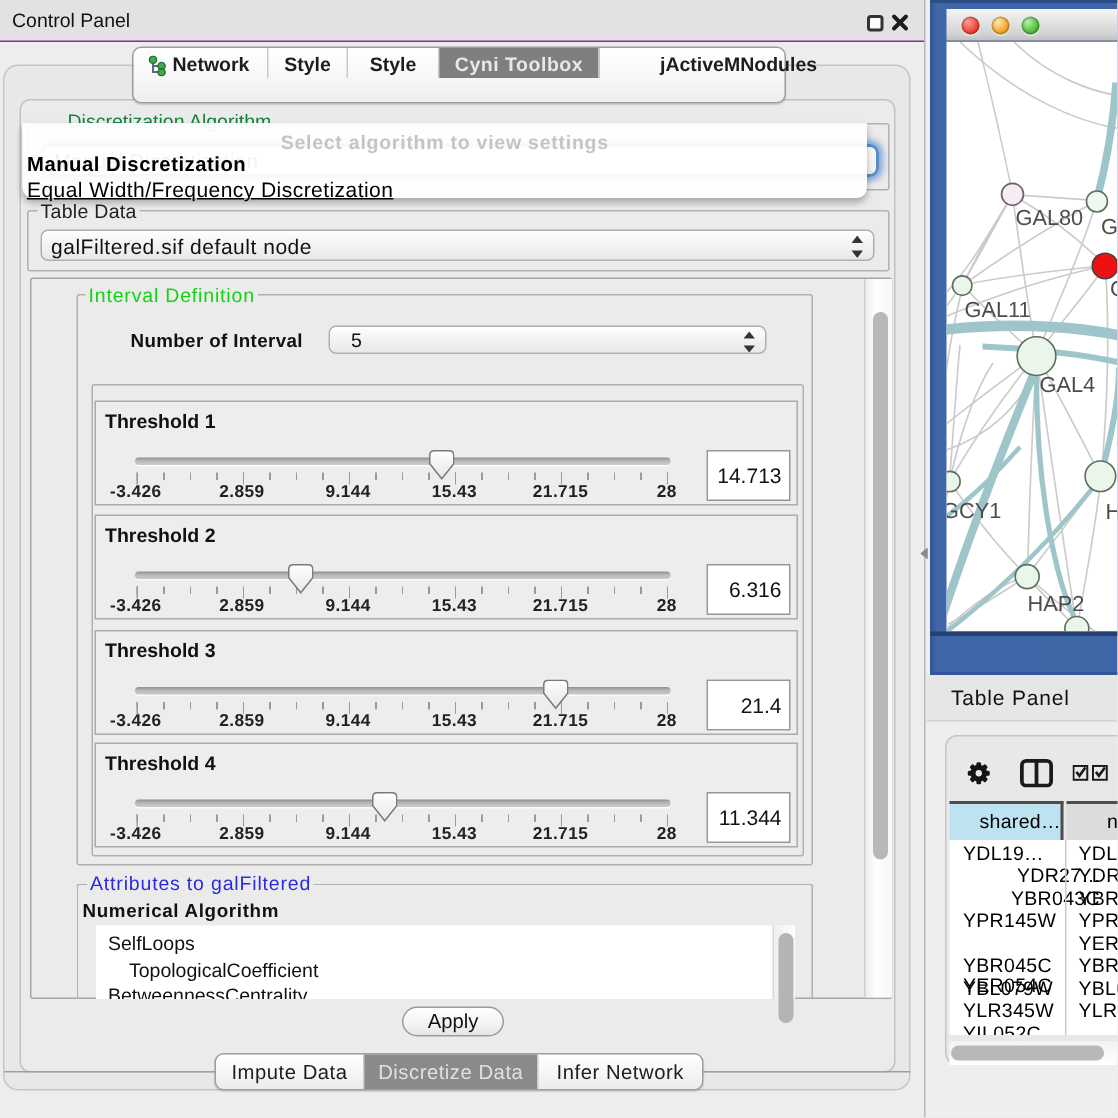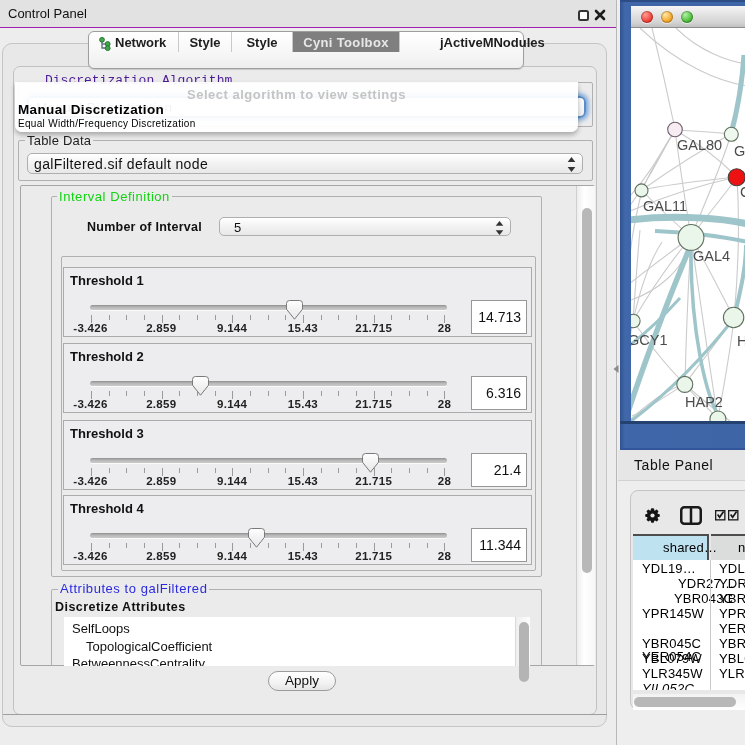"Discretization Algorithm" div.gtitle { color: #4c1d95 -> #15803d; font-family: Liberation Mono, monospace -> none }
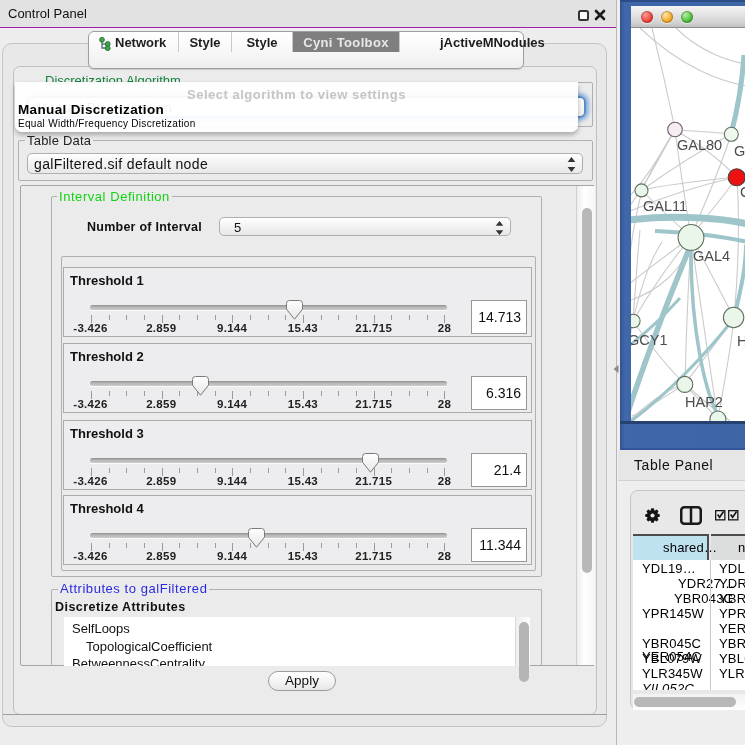"Equal Width/Frequency Discretization" #popup .it2 { font-size: 10px -> 14px; text-decoration: none -> underline }
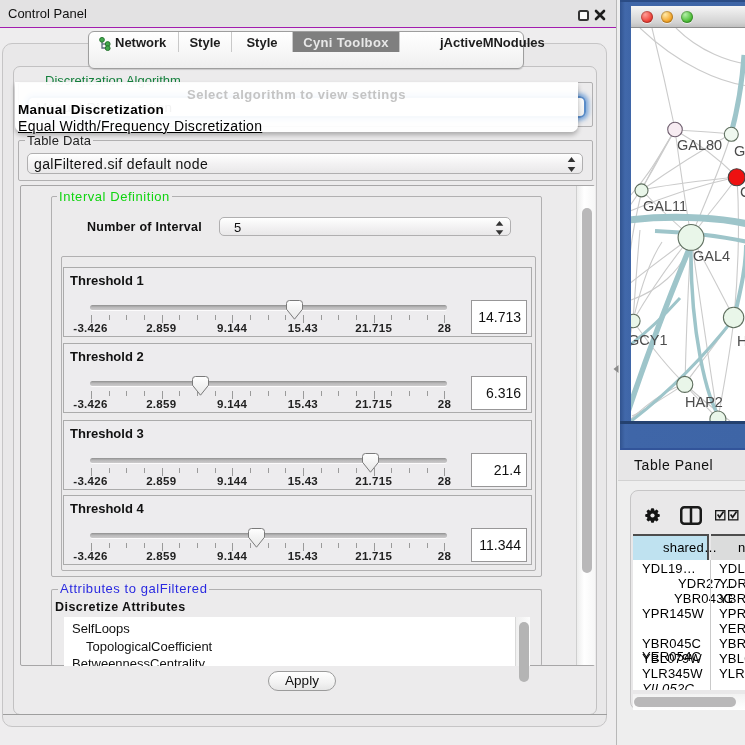"shared…" div.trow { margin-left: 10px -> none }
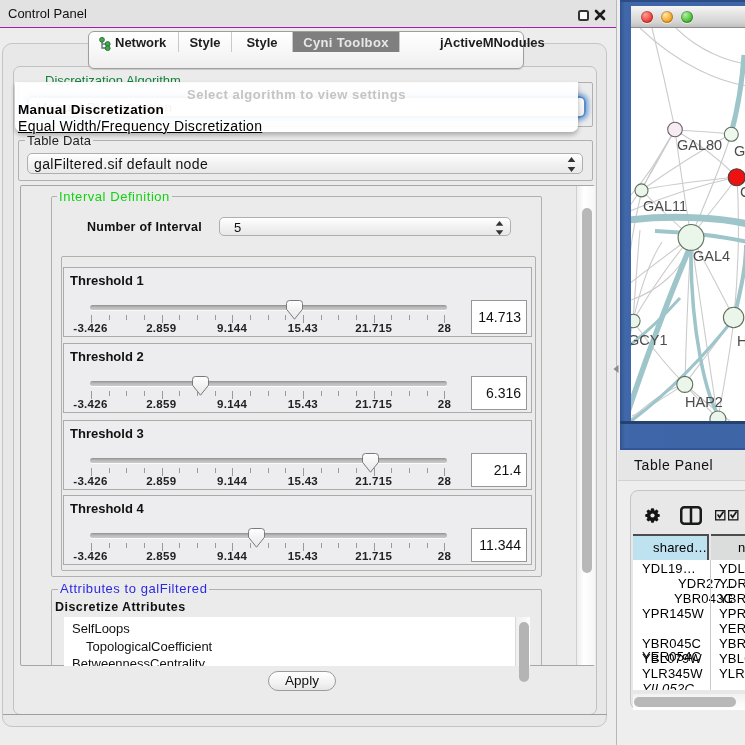"Discretize Attributes" div { text: Discretize Attributes -> Numerical Algorithm }
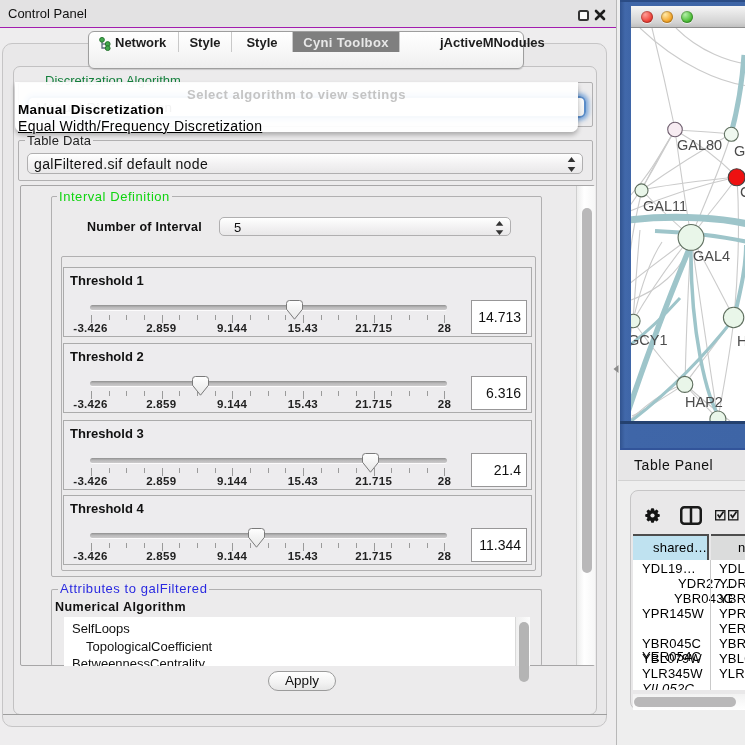"YIL052C" div.trow { font-style: italic -> none }
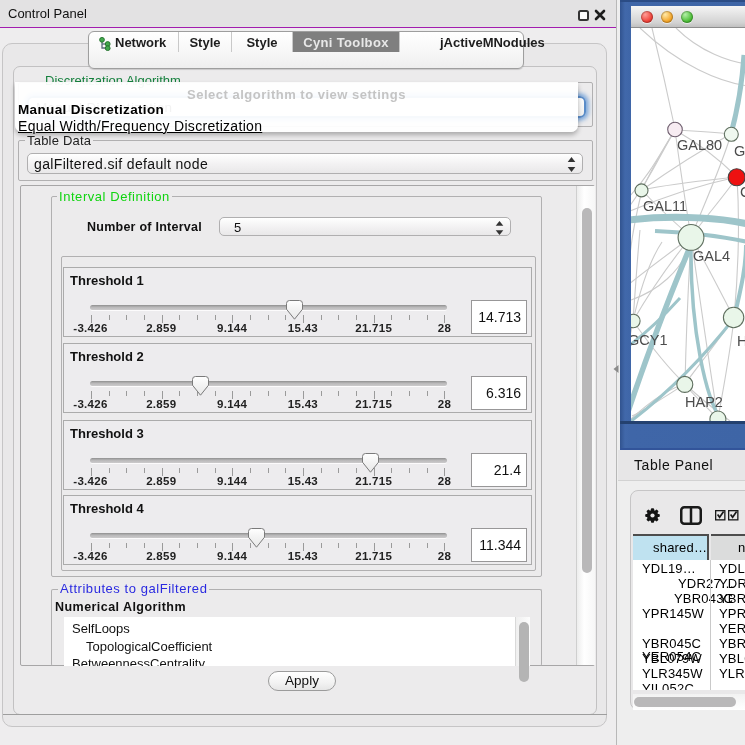"Impute Data" div.btabs { html: none -> <div> <div>Impute Data</div> <div>Discretize Data</div> <div>Infer Network</div> </div> }
